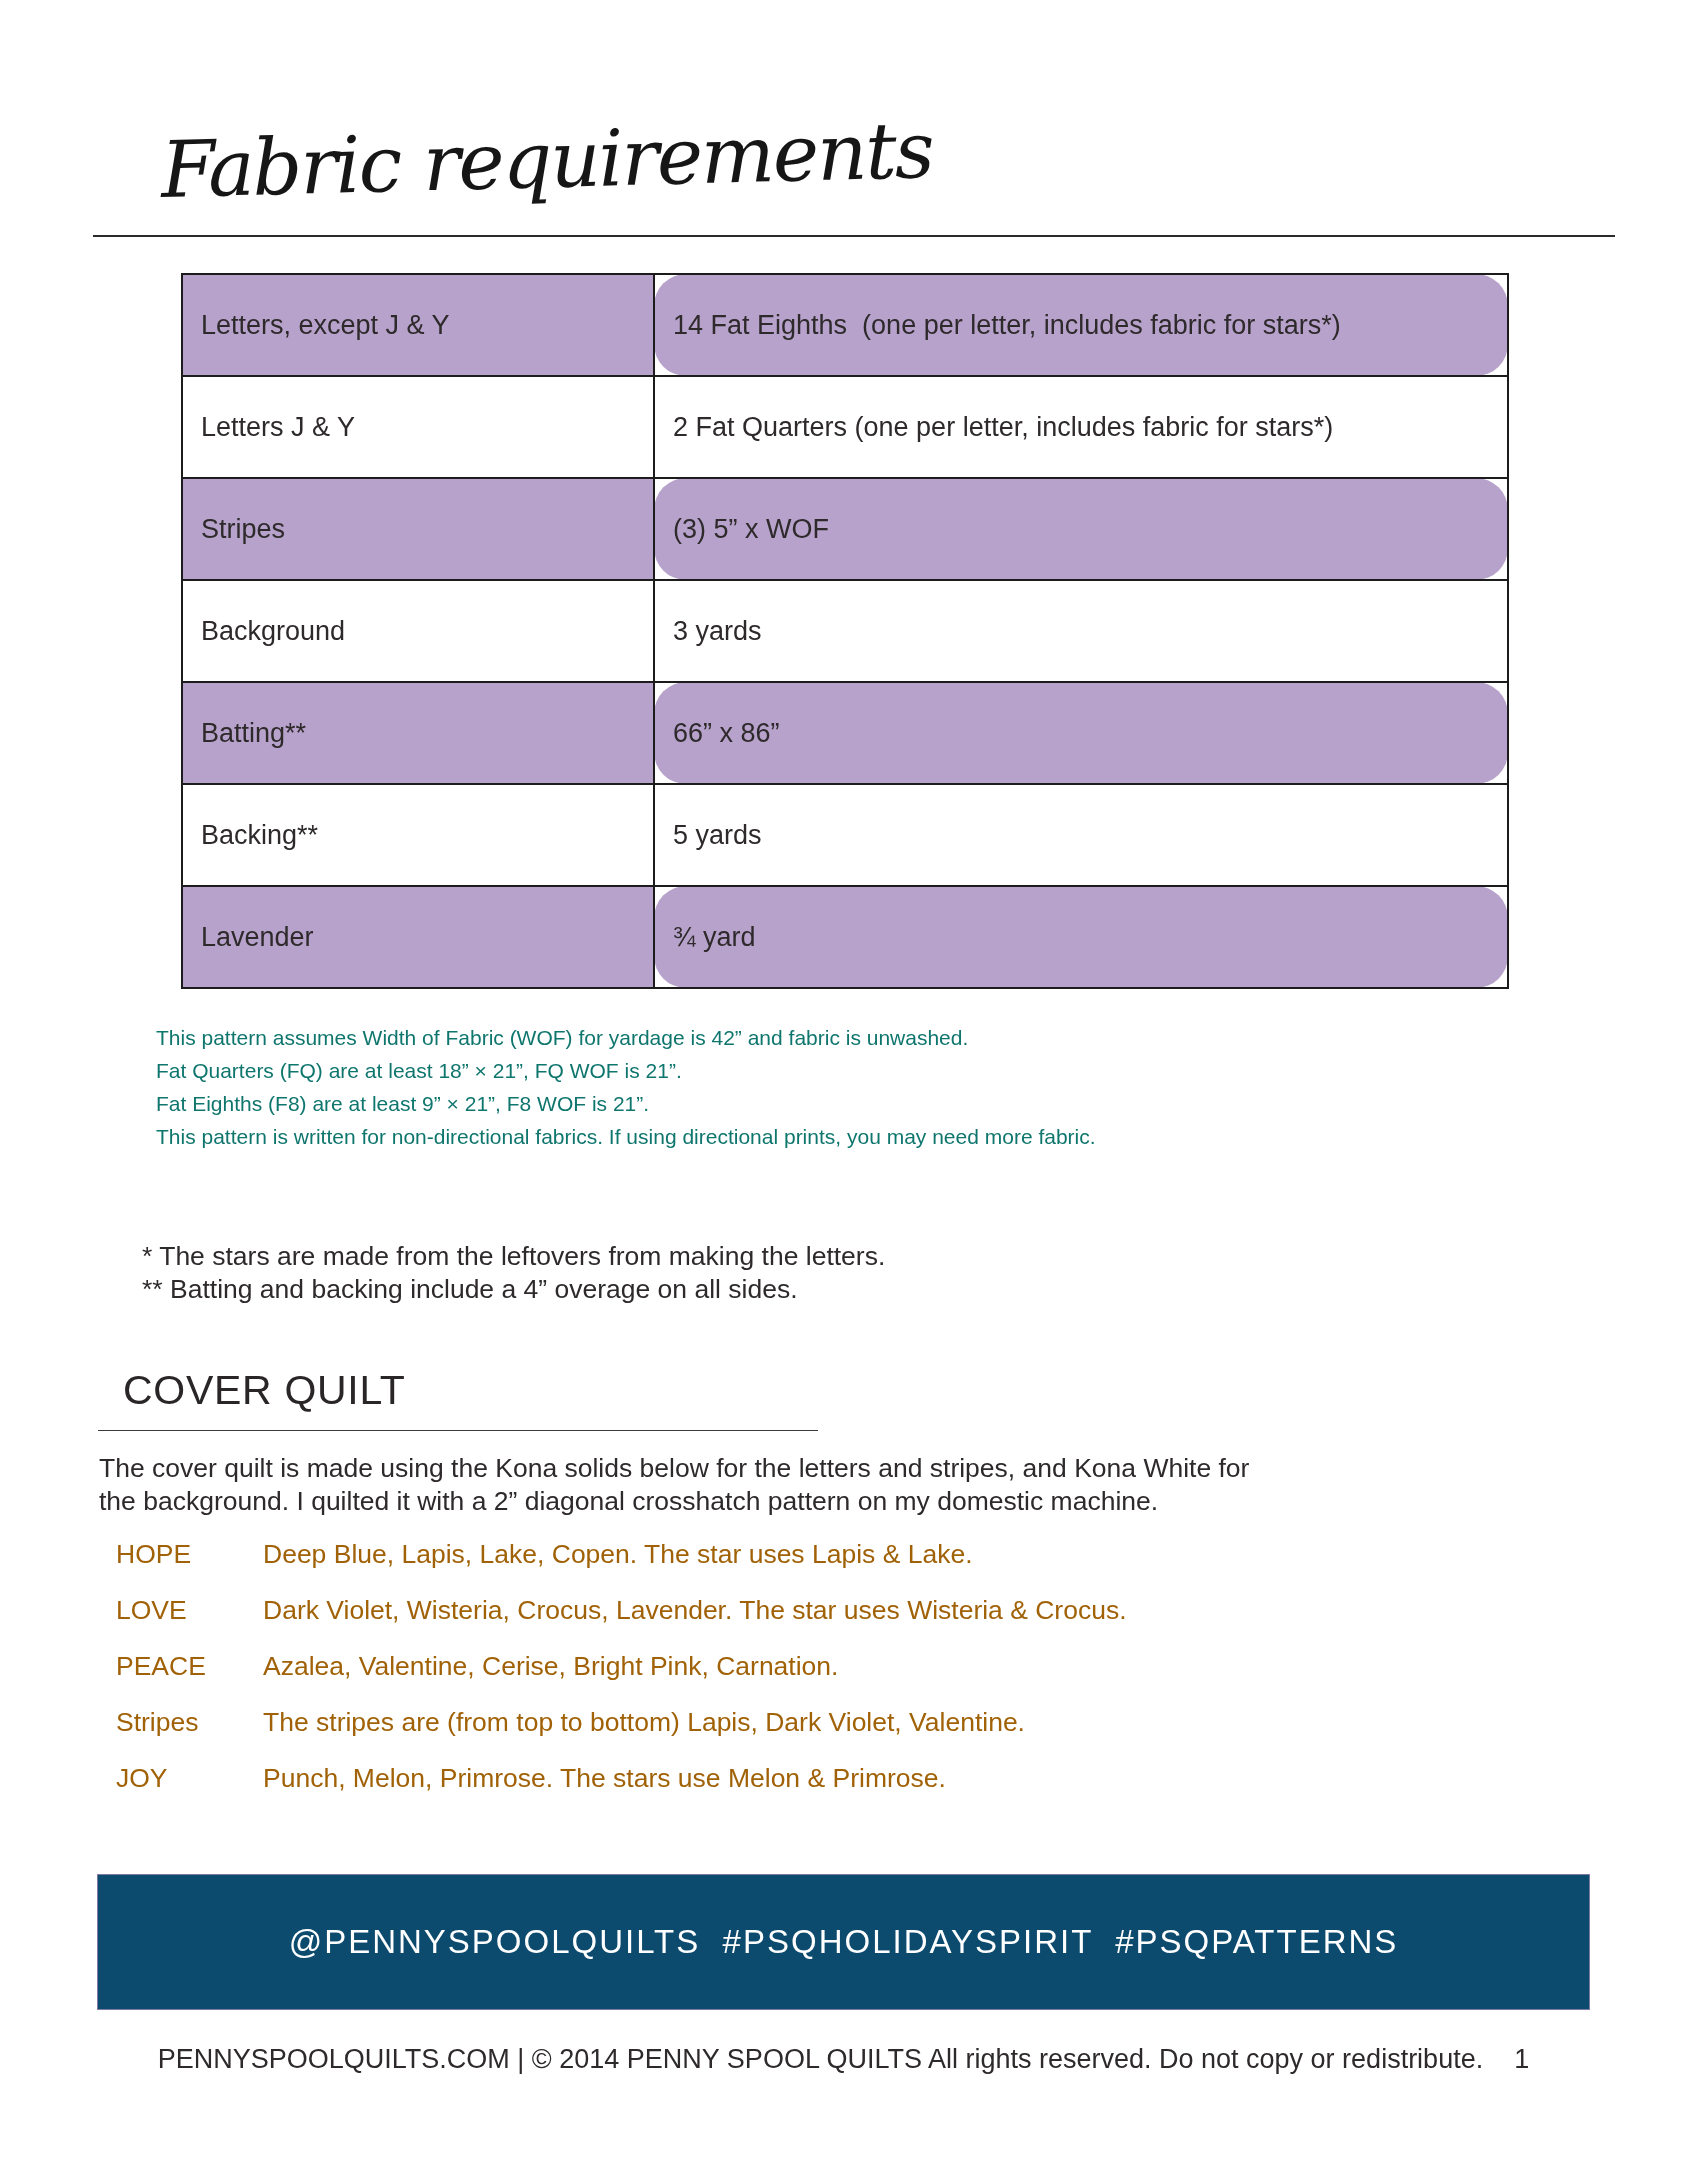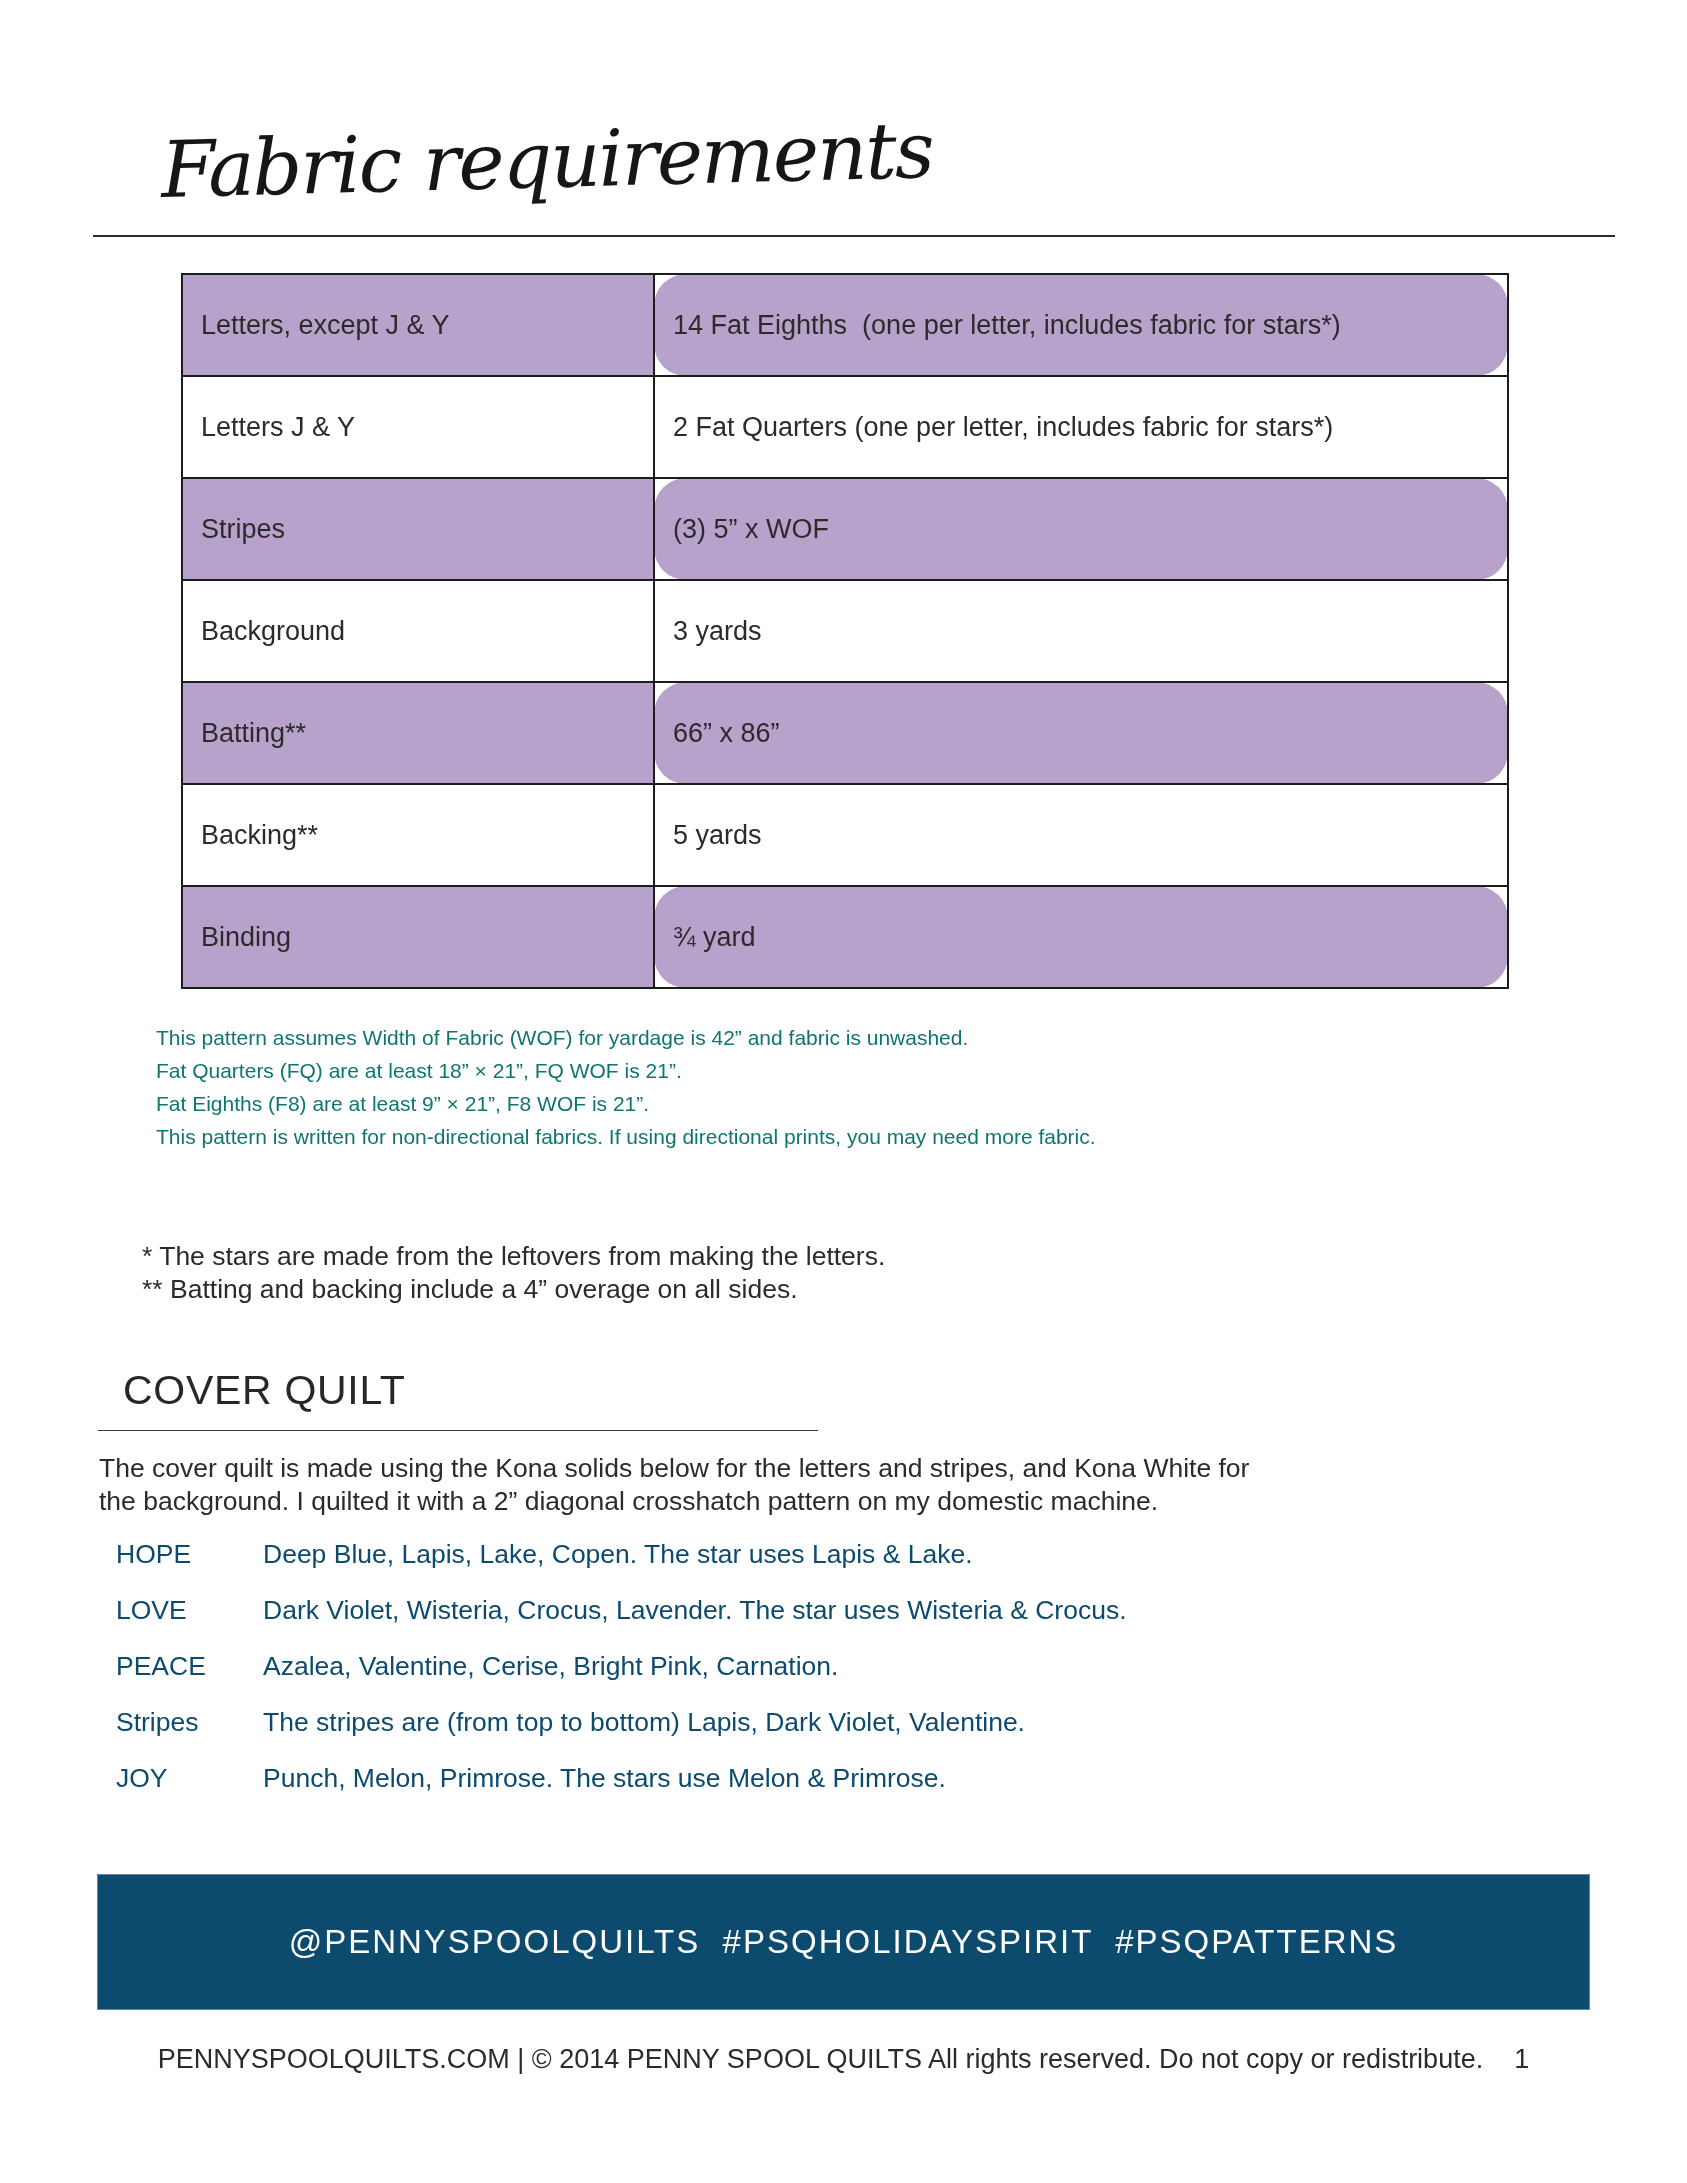"Binding" td.col-item { text: Binding -> Lavender }
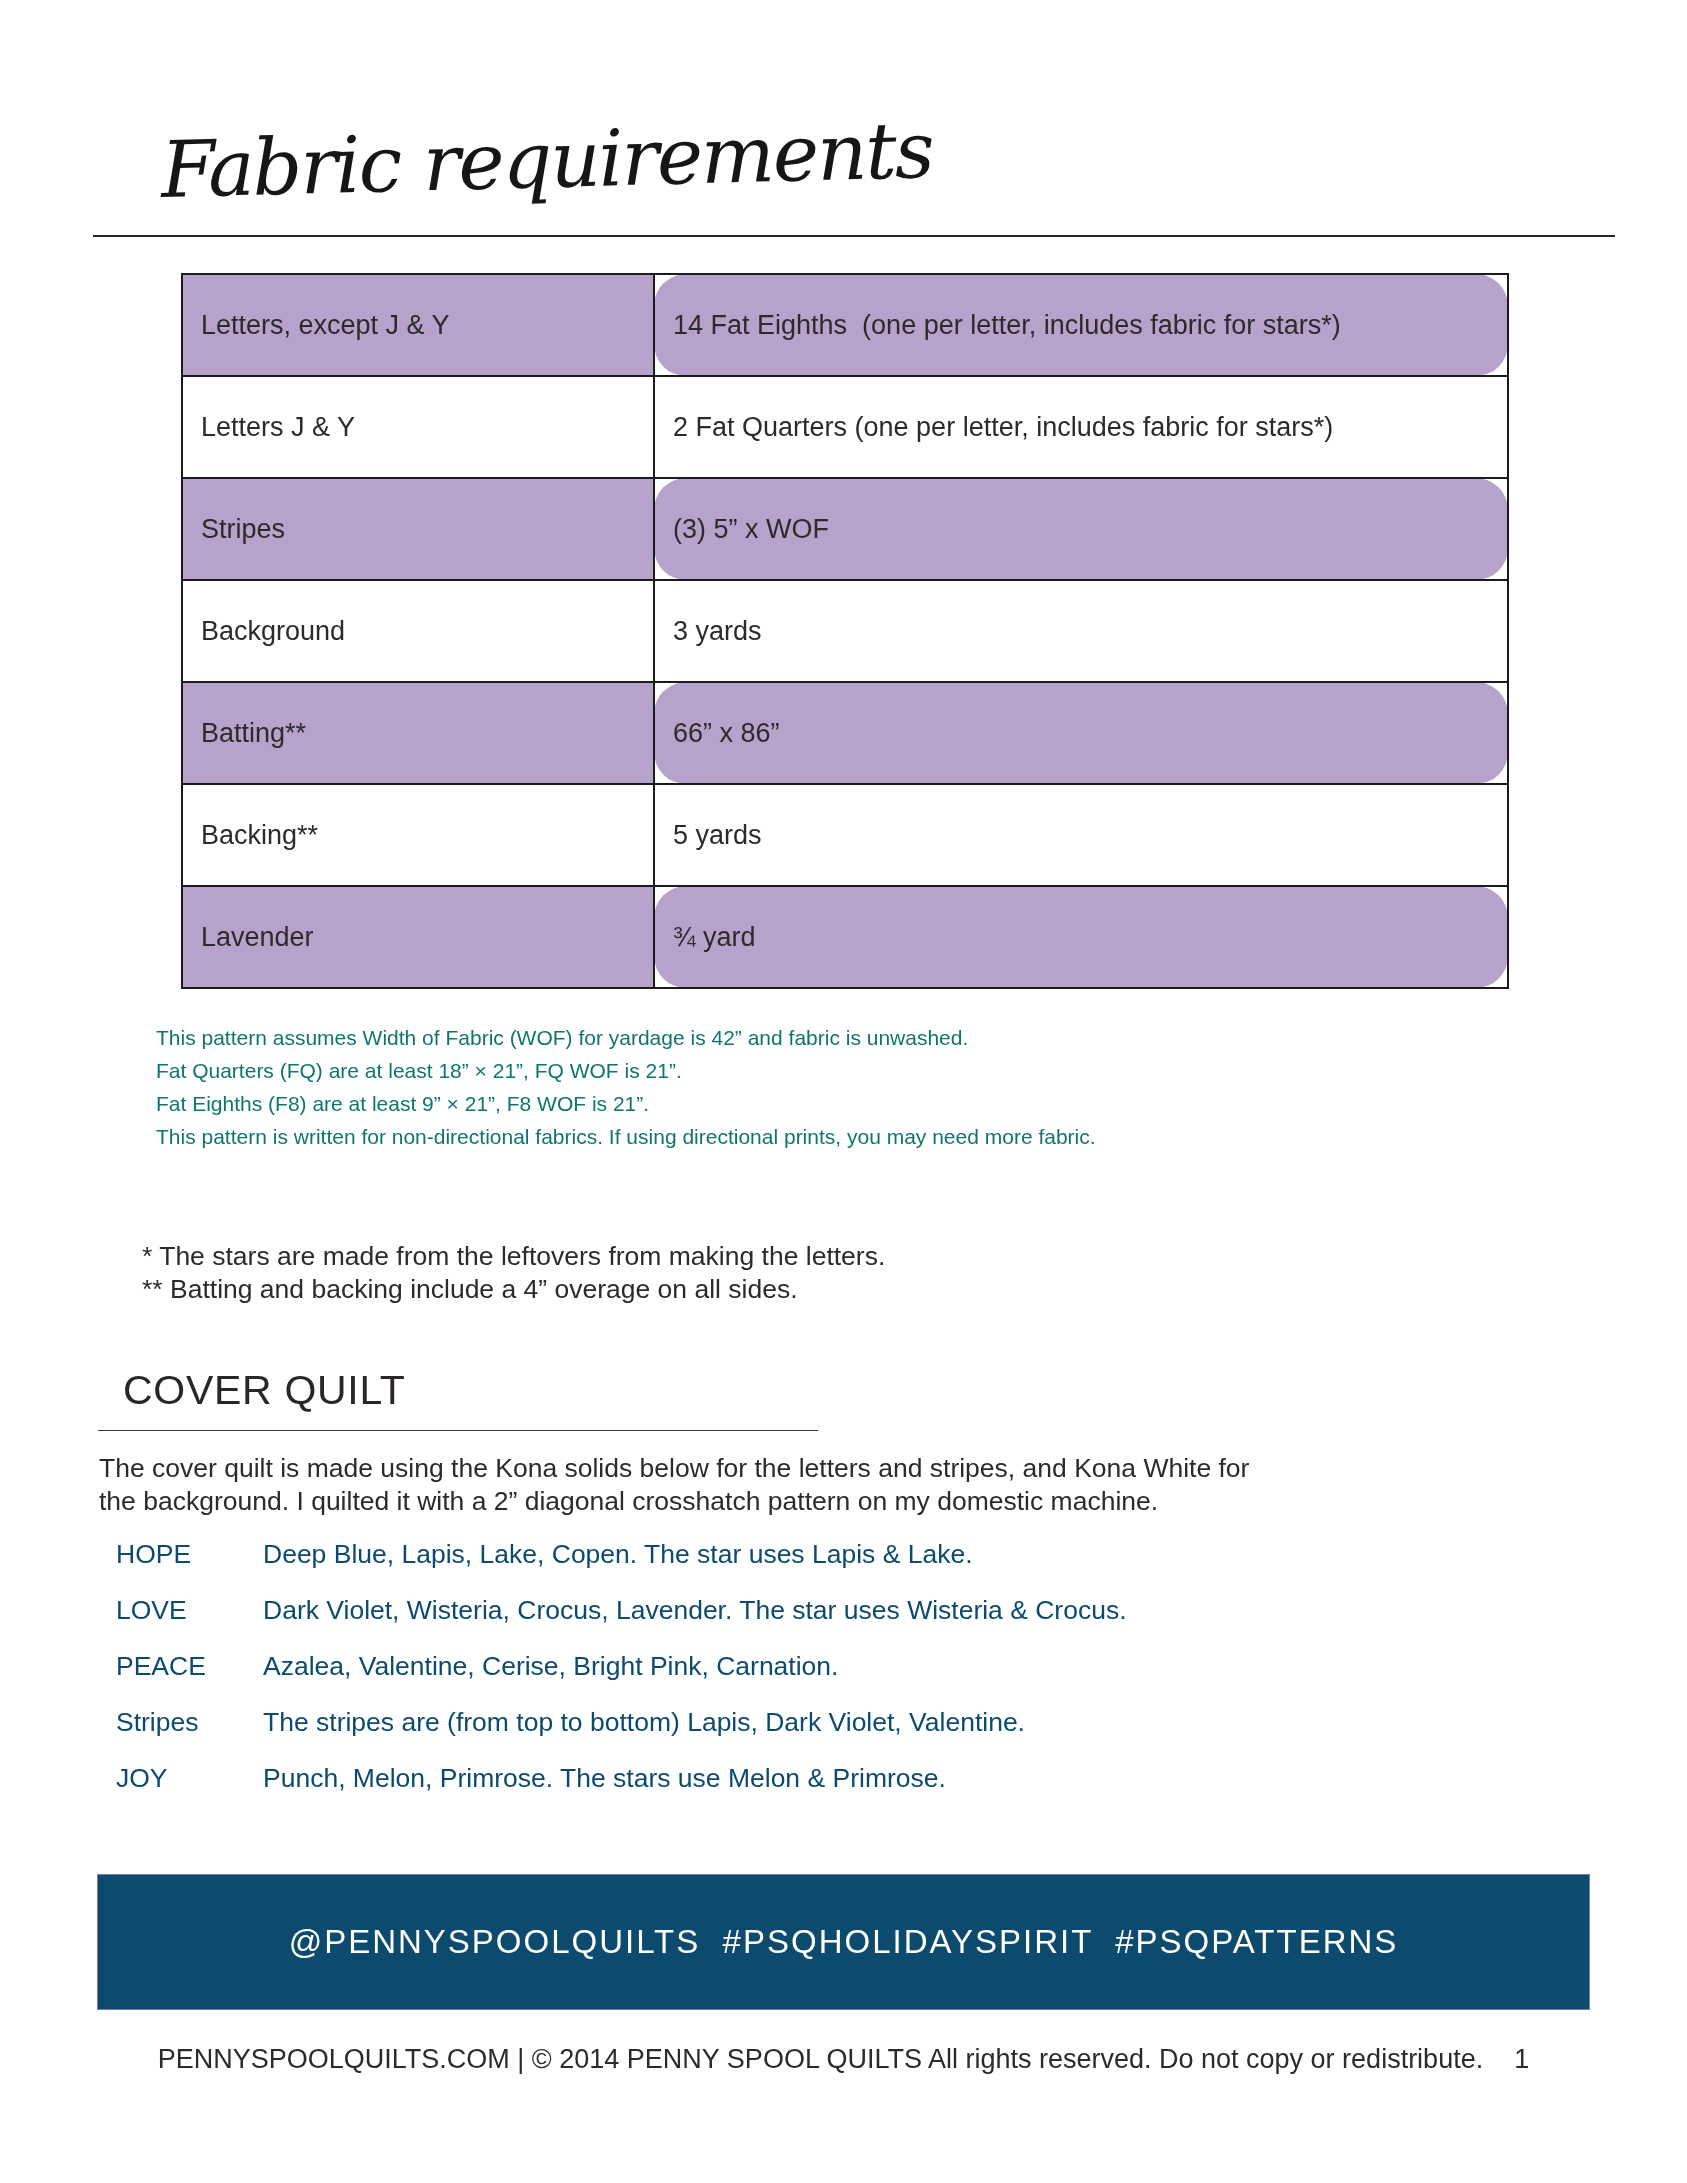"HOPE Deep Blue, Lapis, Lake," .color-list { color: #0c4a6e -> #a16207 }
